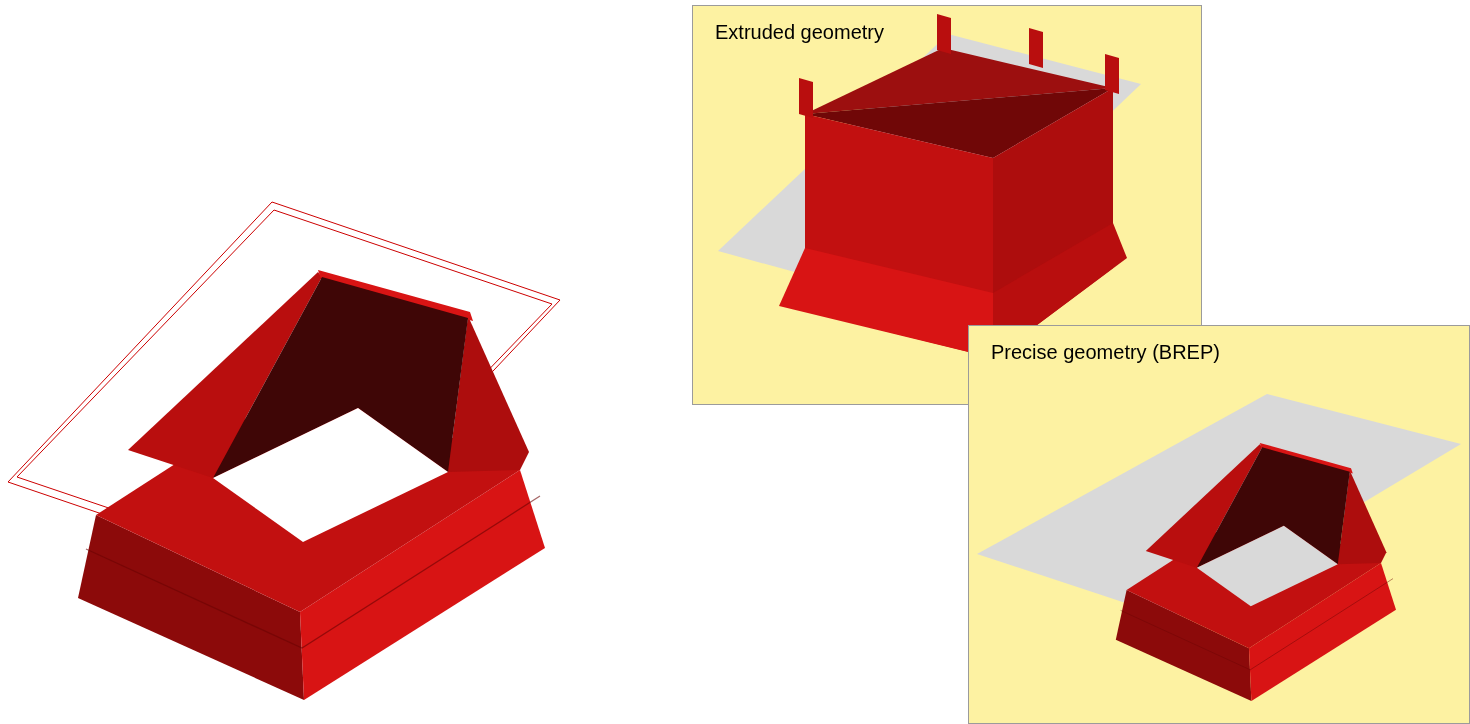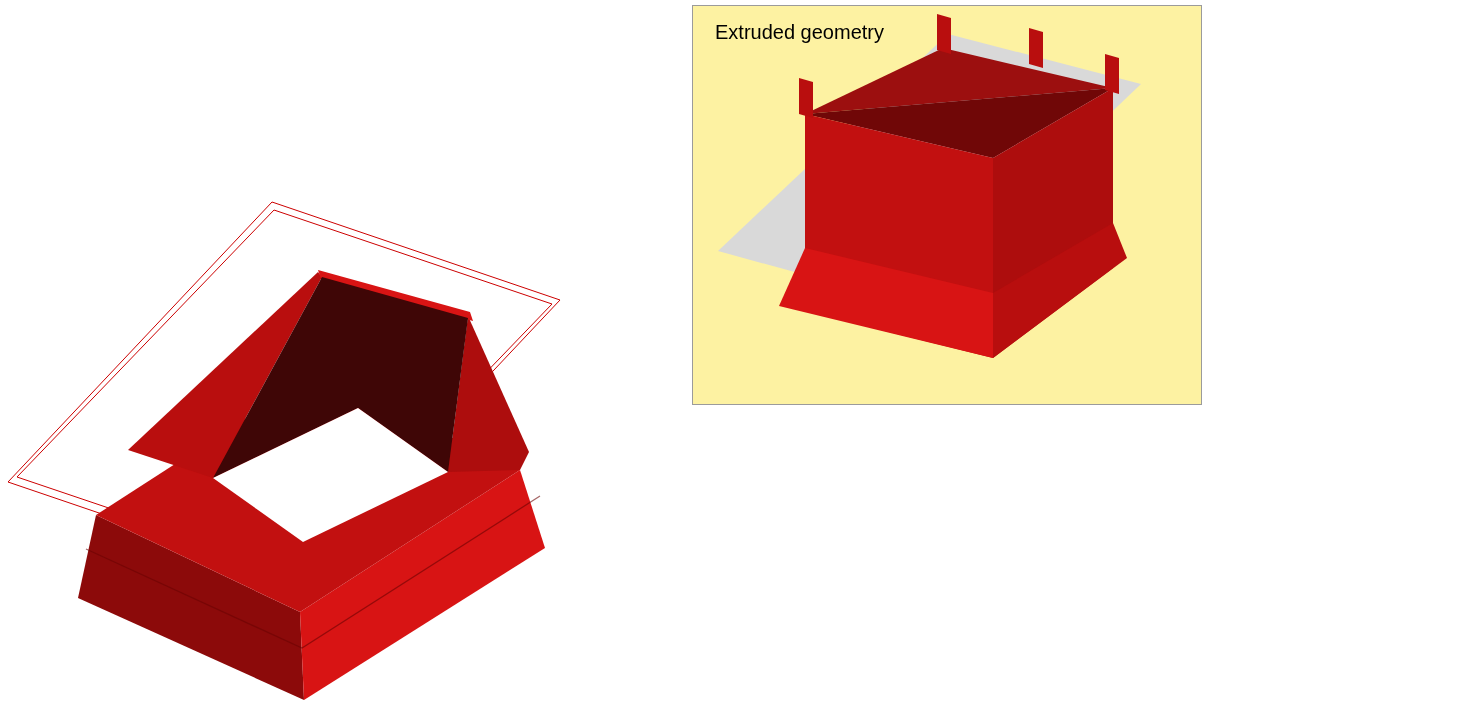"Precise geometry (BREP)" div.panel { html: none -> <div> <svg> <polygon></polygon> <use></use> </svg> <div>Precise geometry (BREP)</div> </div> }
